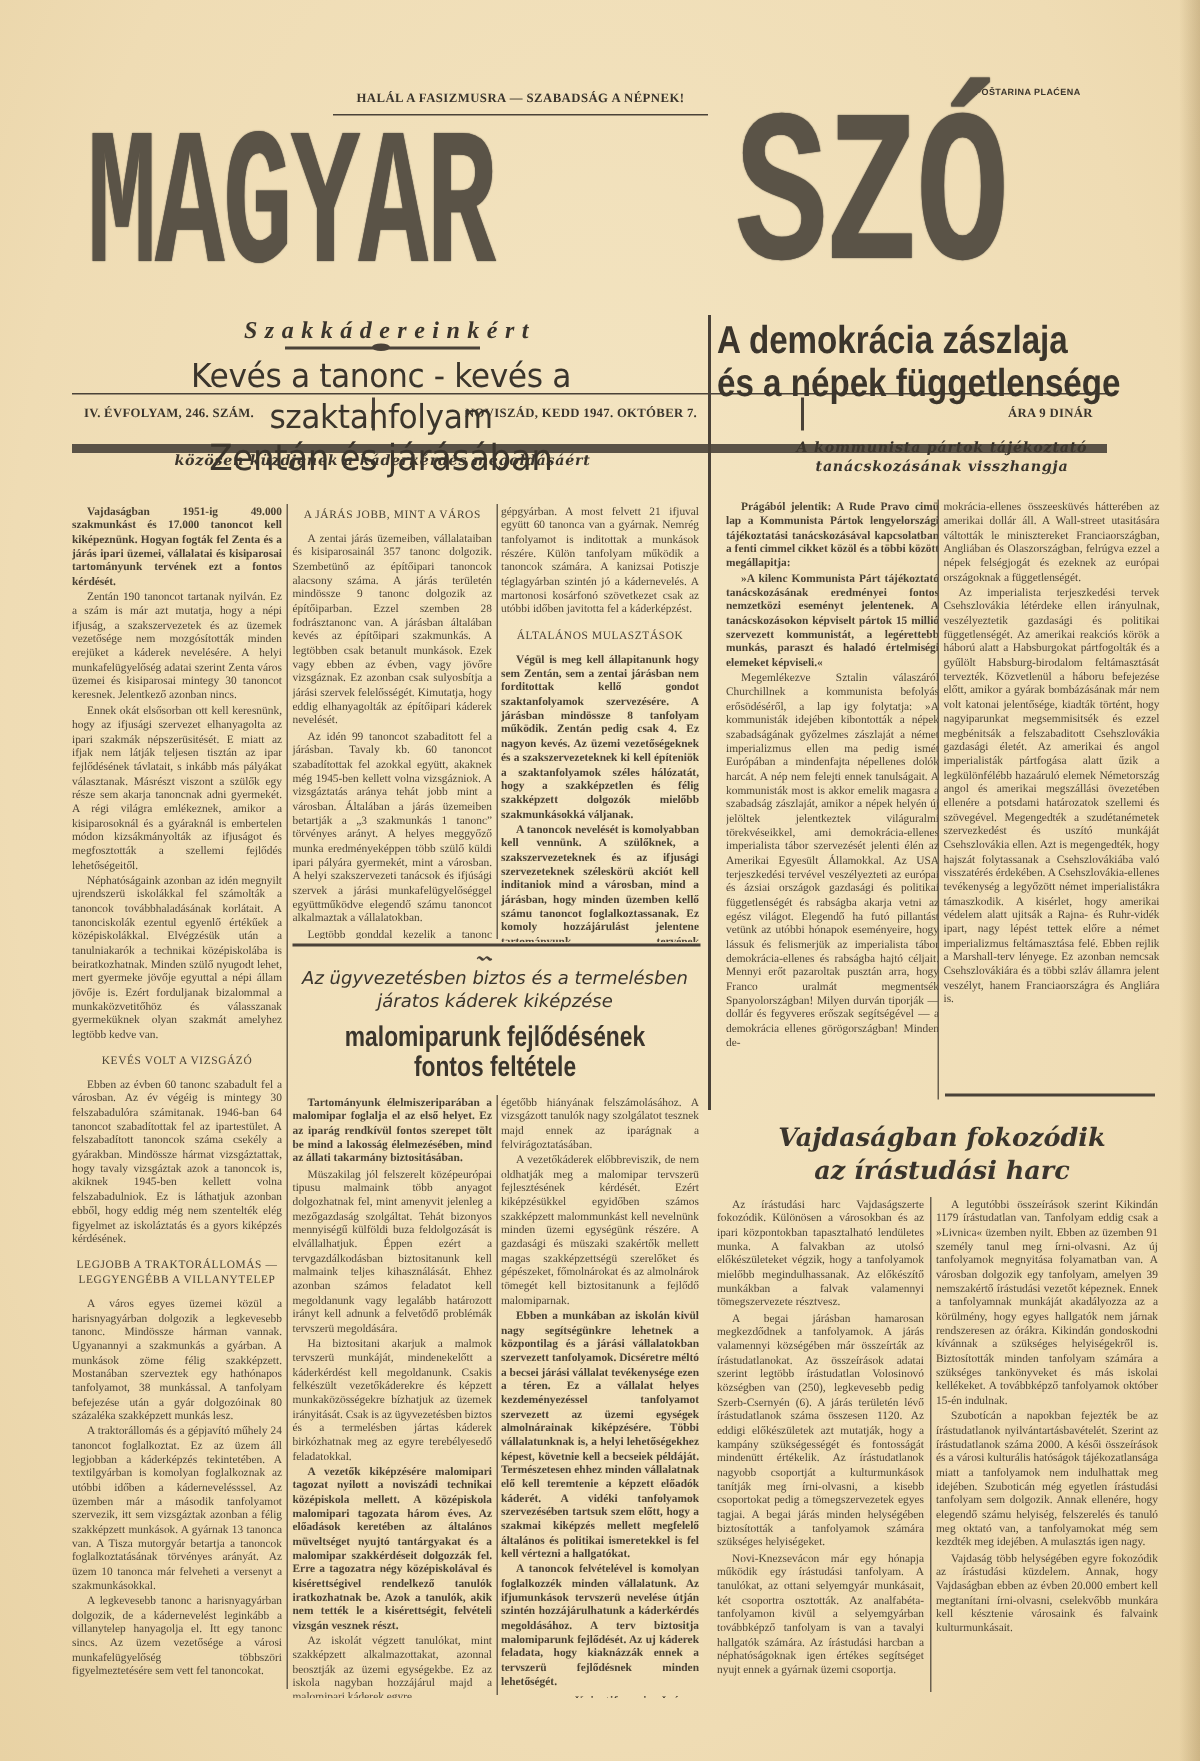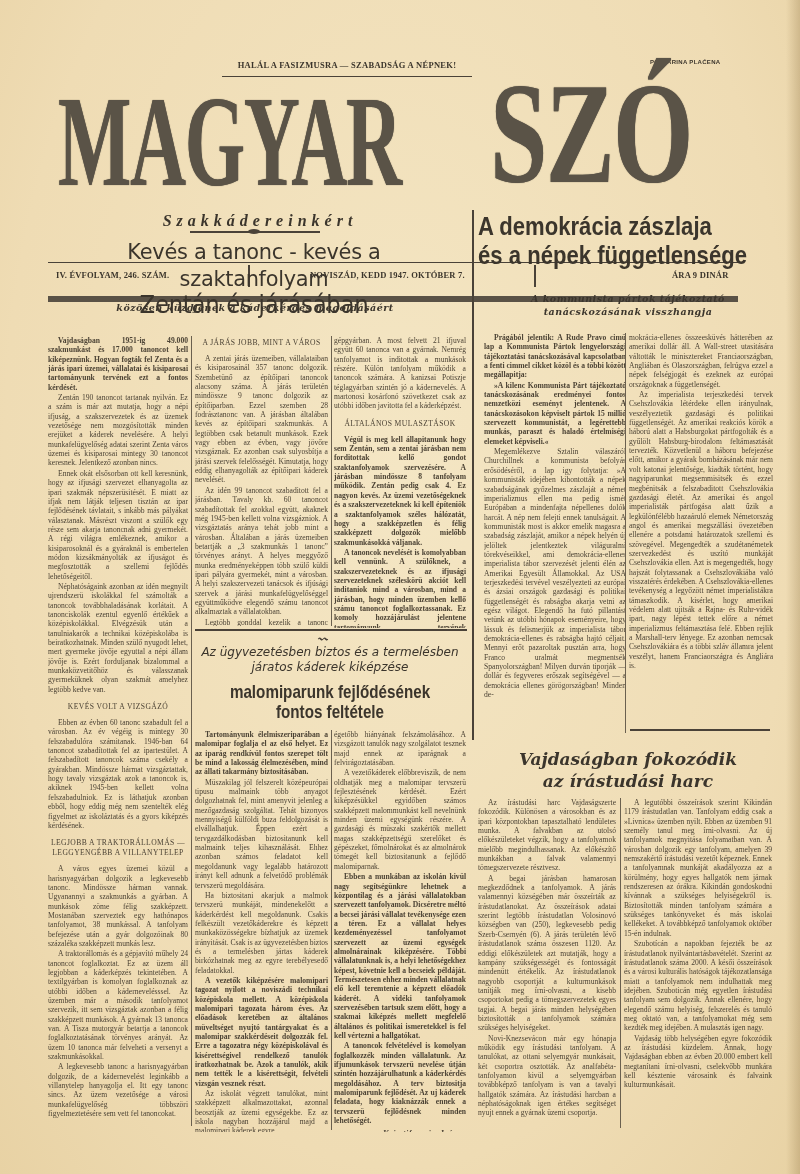"MAGYAR" .logo { font-family: Liberation Serif, serif -> Liberation Mono, monospace }
